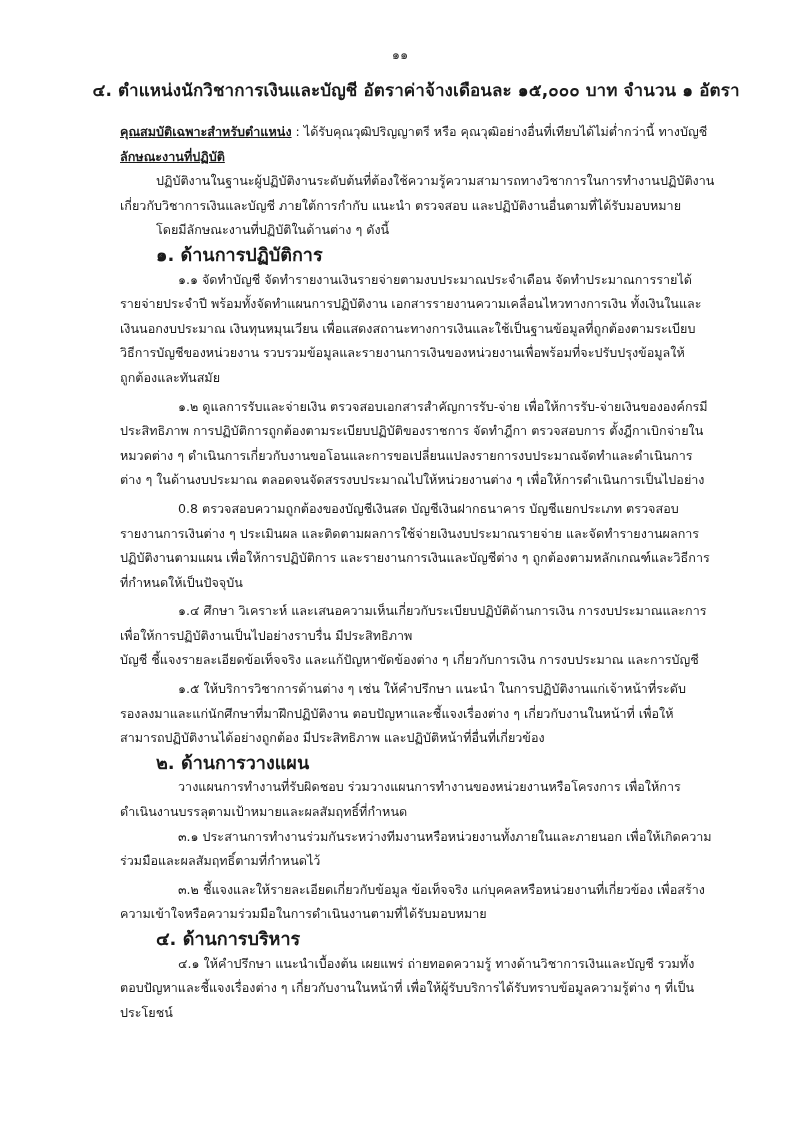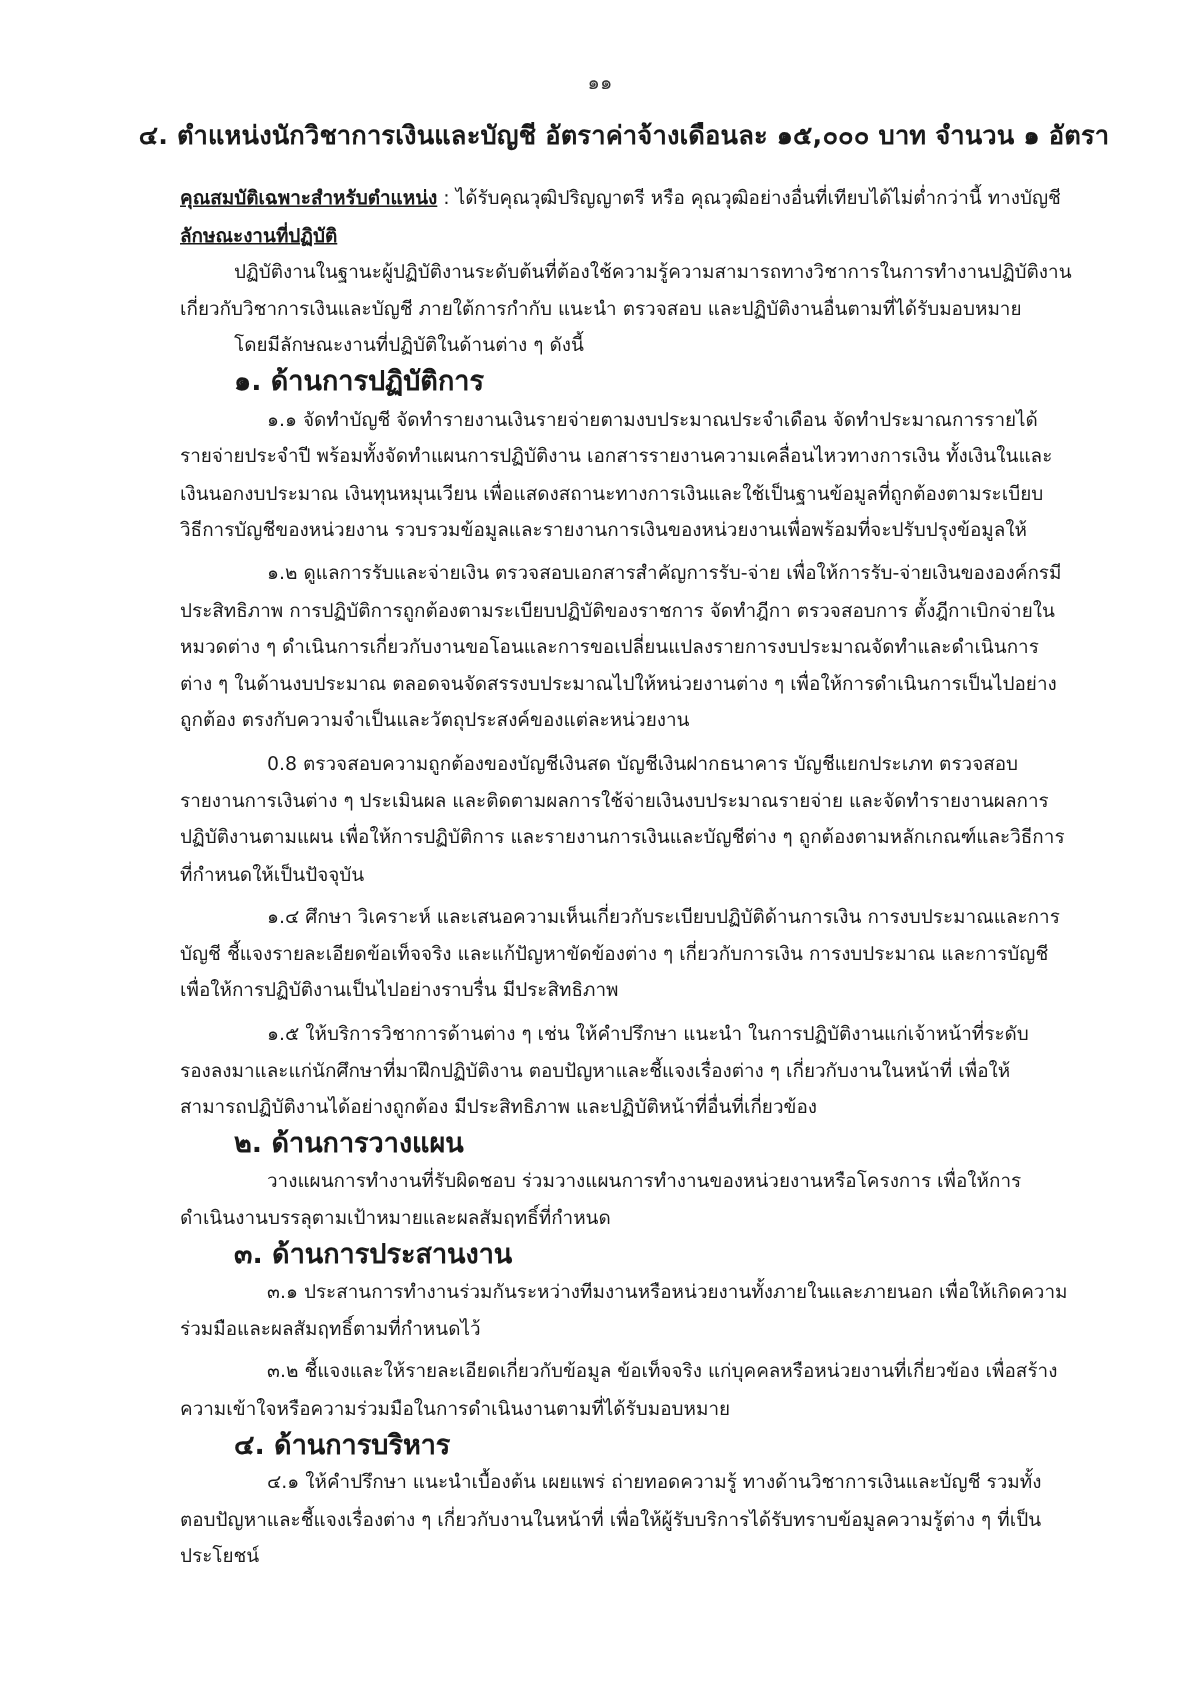"ถูกต้องและทันสมัย" div.line { html: none -> <div>ถูกต้องและทันสมัย</div> }
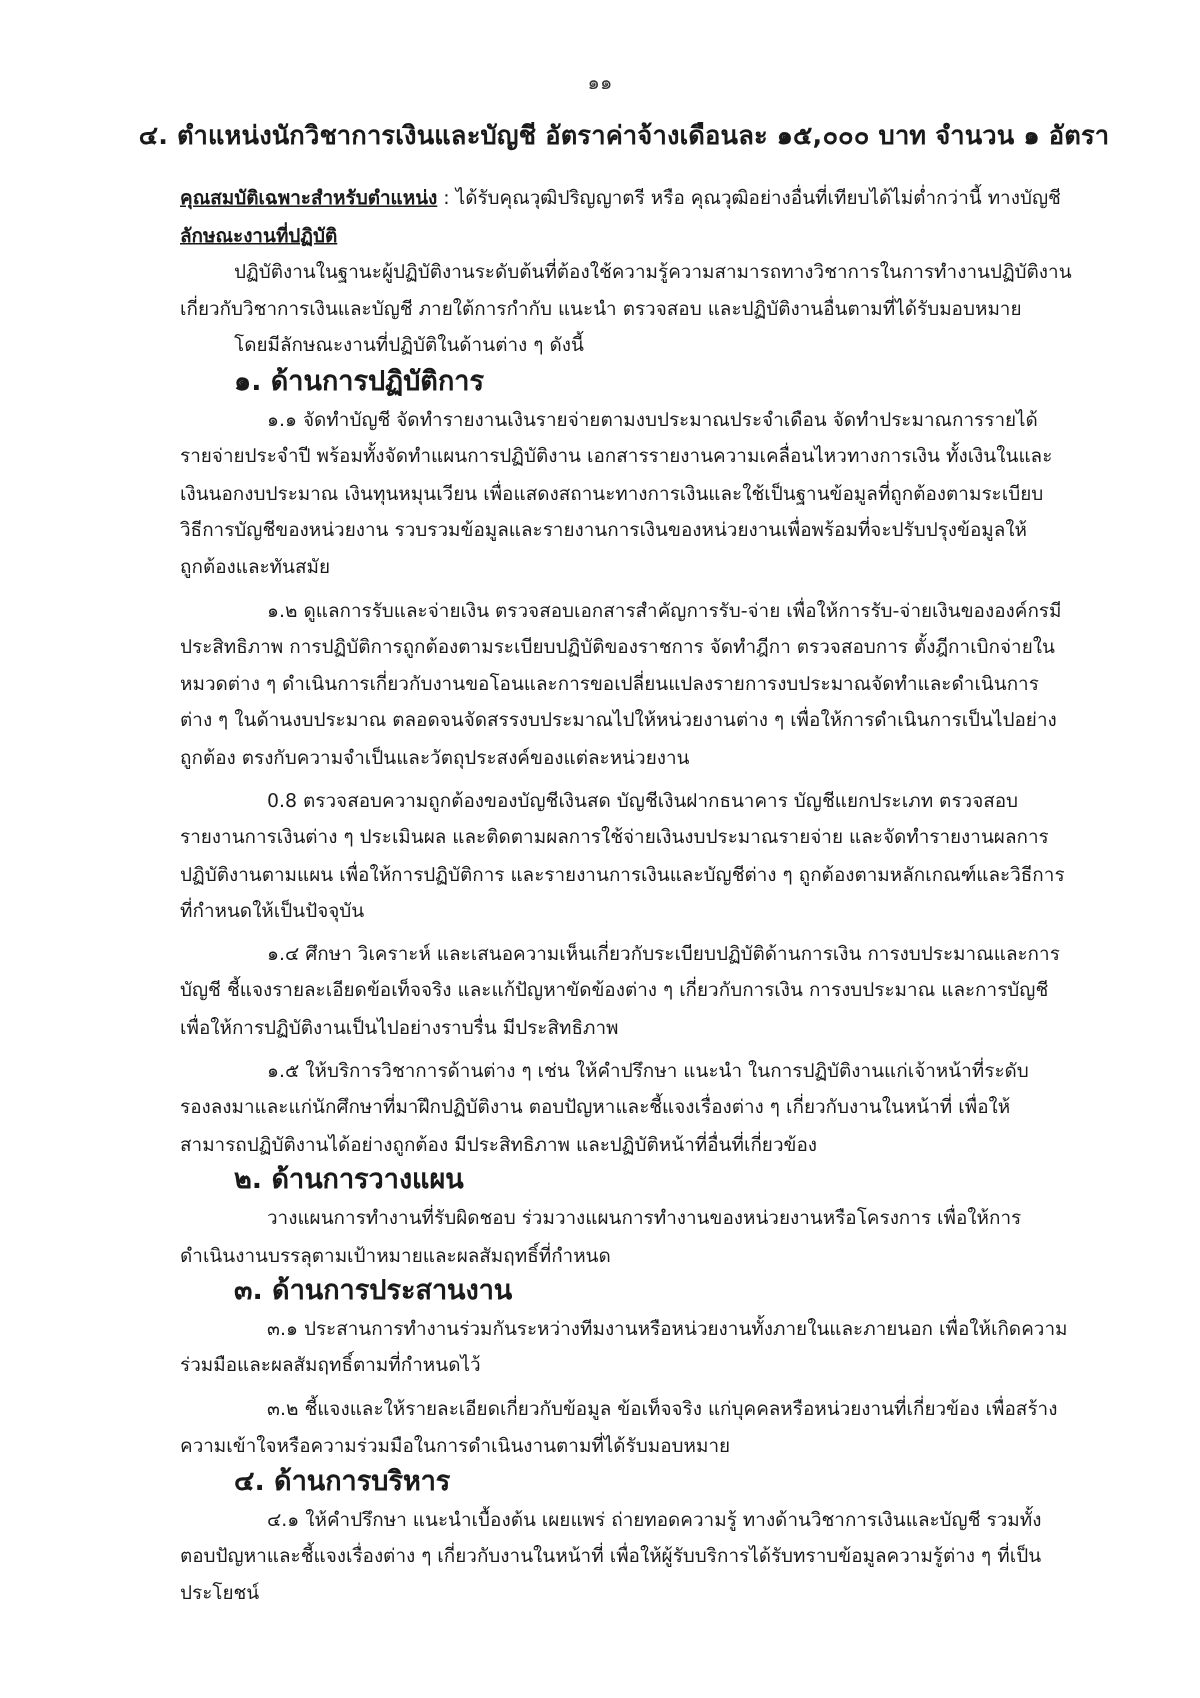"ถูกต้อง" div.line { html: <div>ถูกต้อง ตรงกับความจำเป็นและวัตถุประสงค์ของแต่ละหน่วยงาน</div> -> none }
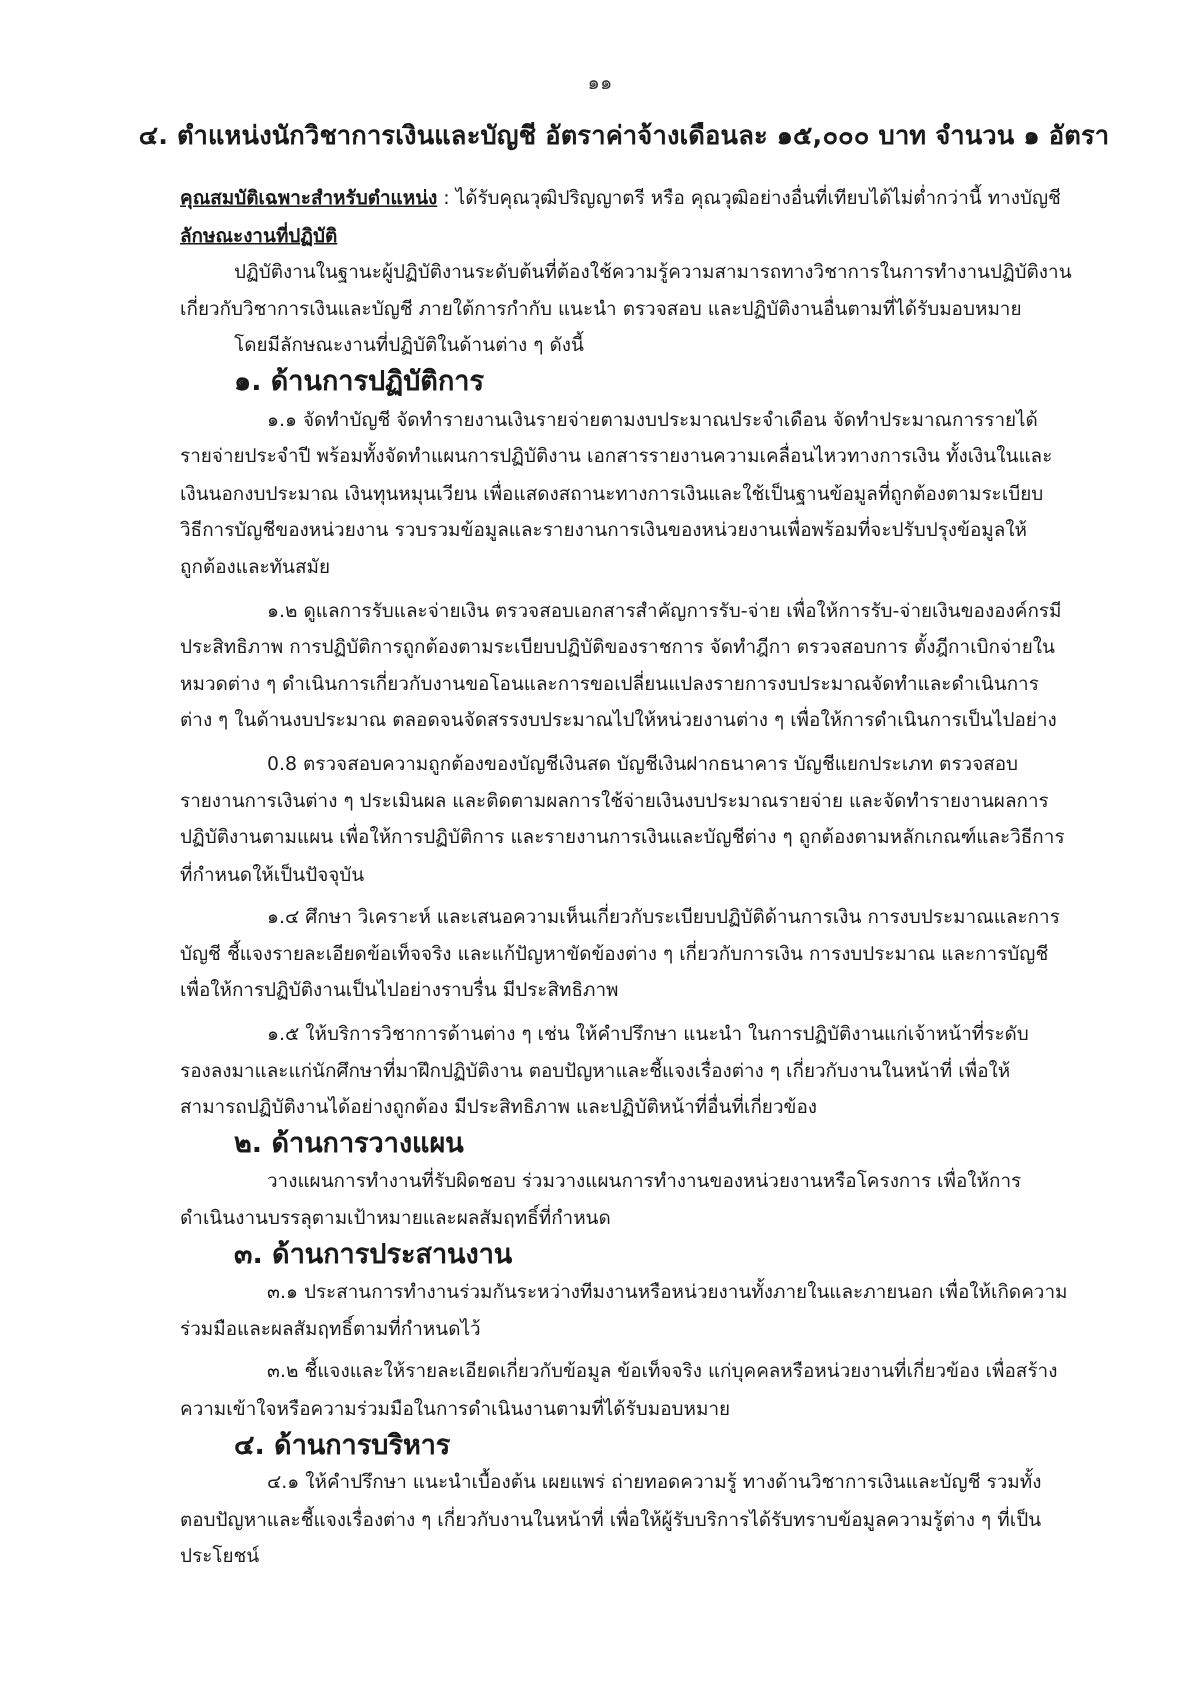"บัญชี ชี้แจงรายละเอียดข้อเท็จจริง" div.line { order: before "เพื่อให้การปฏิบัติงานเป็นไปอย่างราบรื่น" -> after "เพื่อให้การปฏิบัติงานเป็นไปอย่างราบรื่น" }
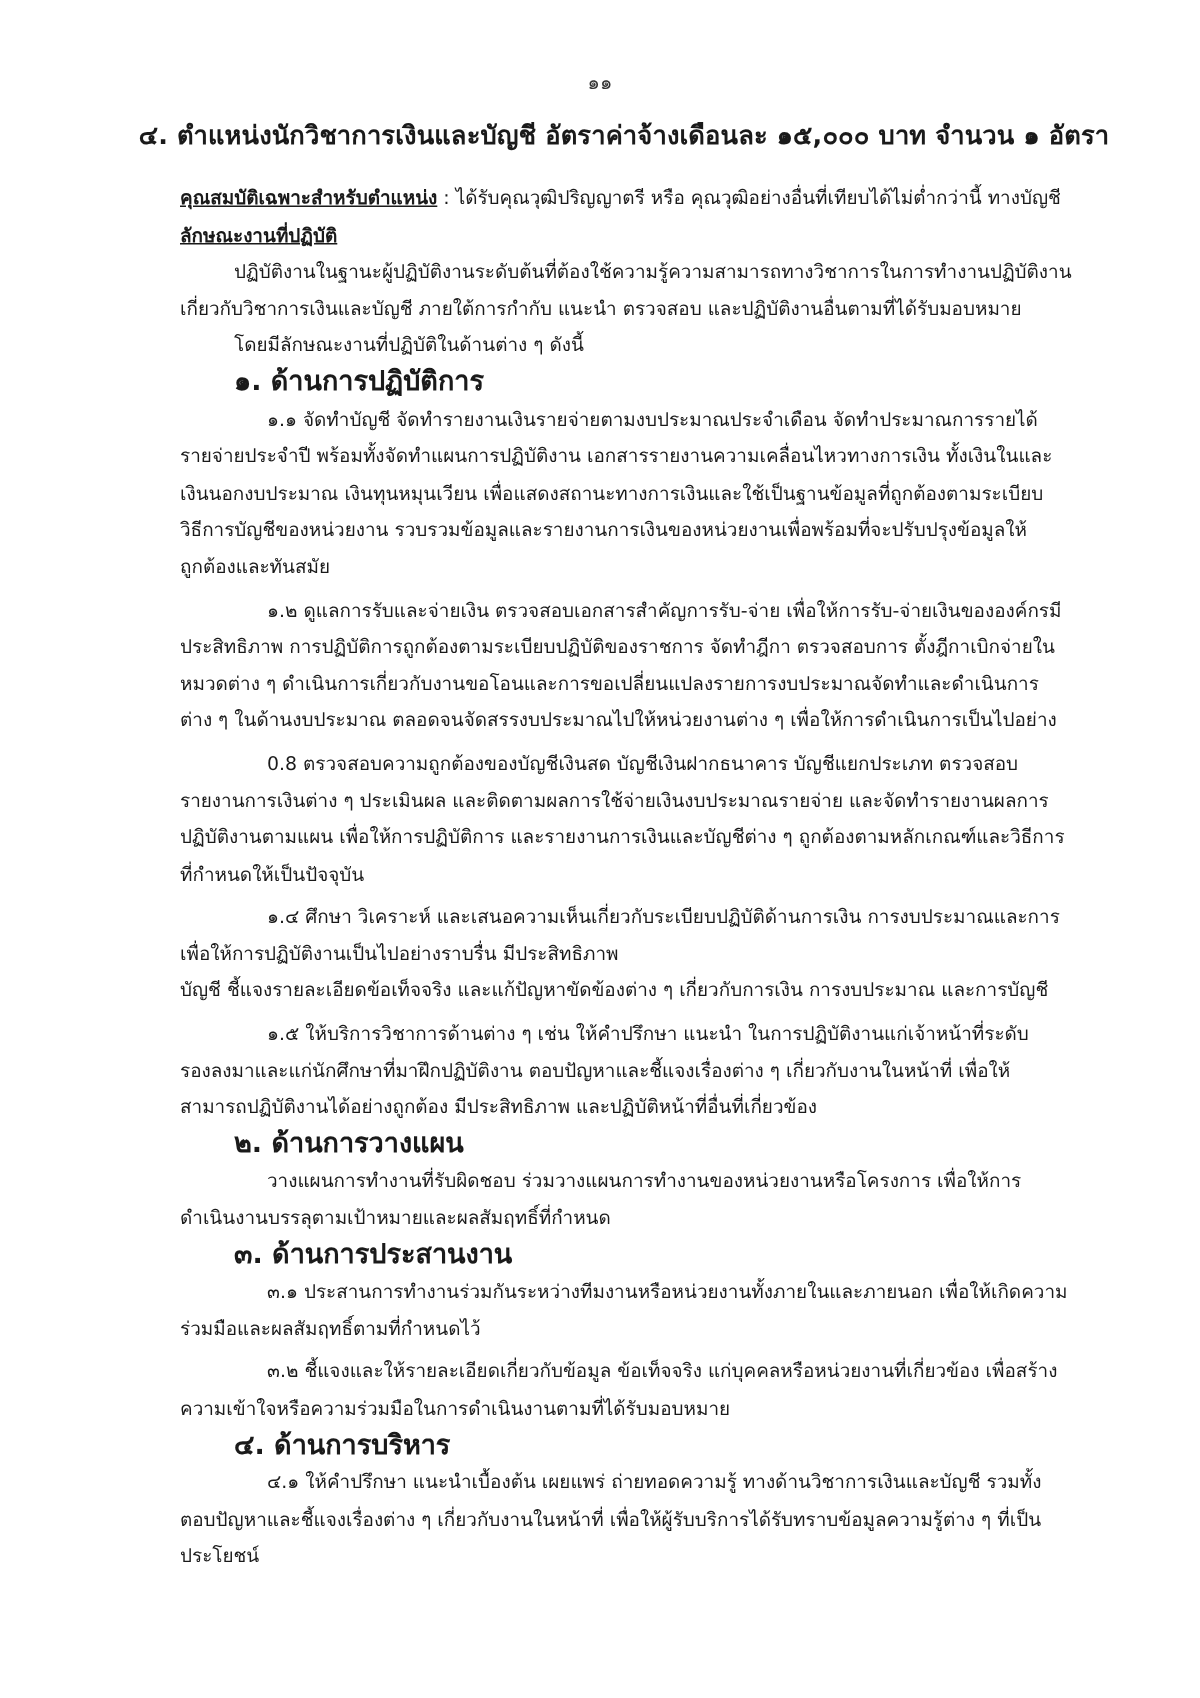"๓. ด้านการประสานงาน" div.line { html: <div>๓. ด้านการประสานงาน</div> -> none }
